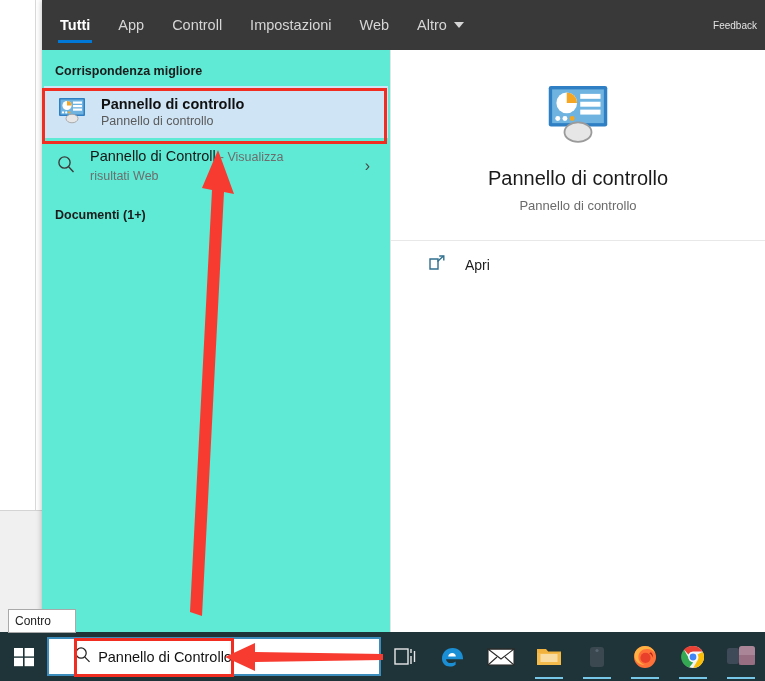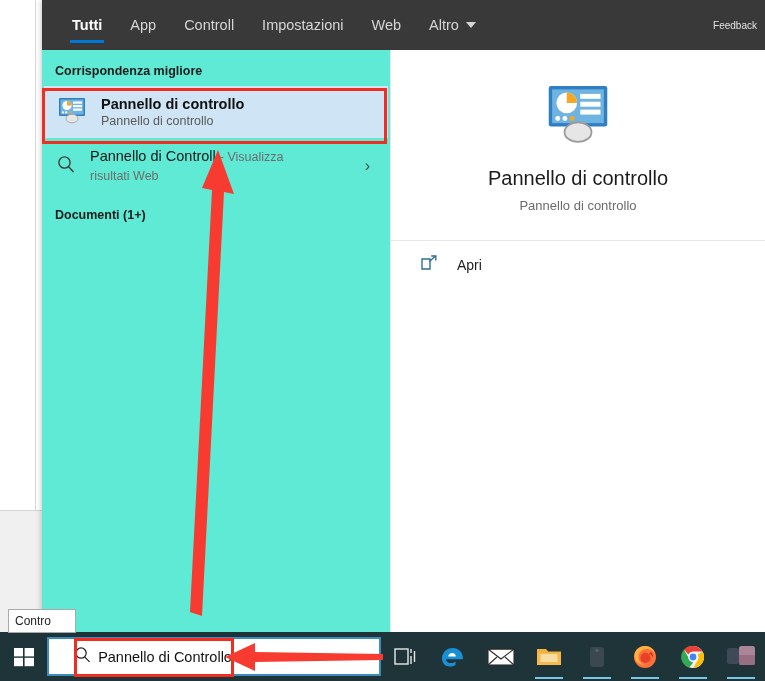"Tutti" .tabs { padding-left: 16px -> 4px }
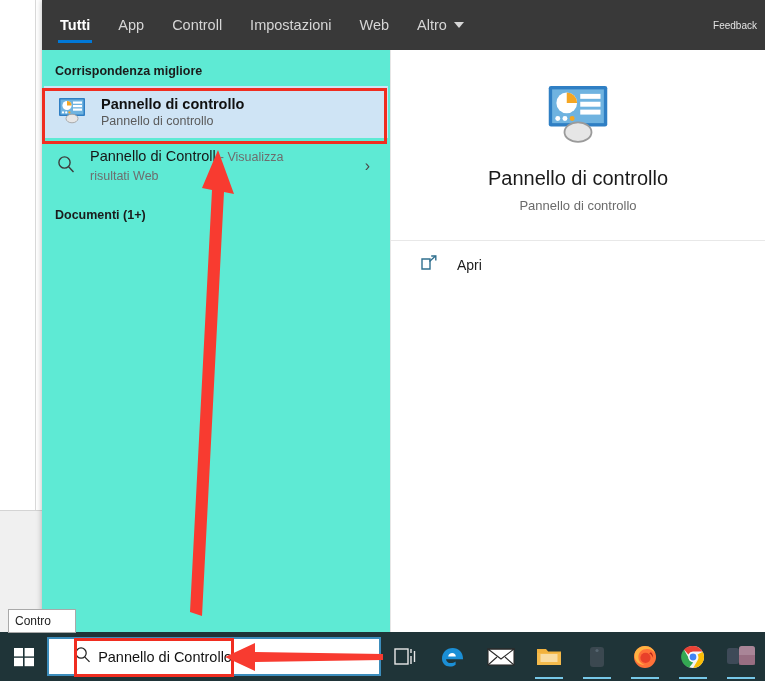"Apri" .action-row { padding-left: 28px -> 36px }
